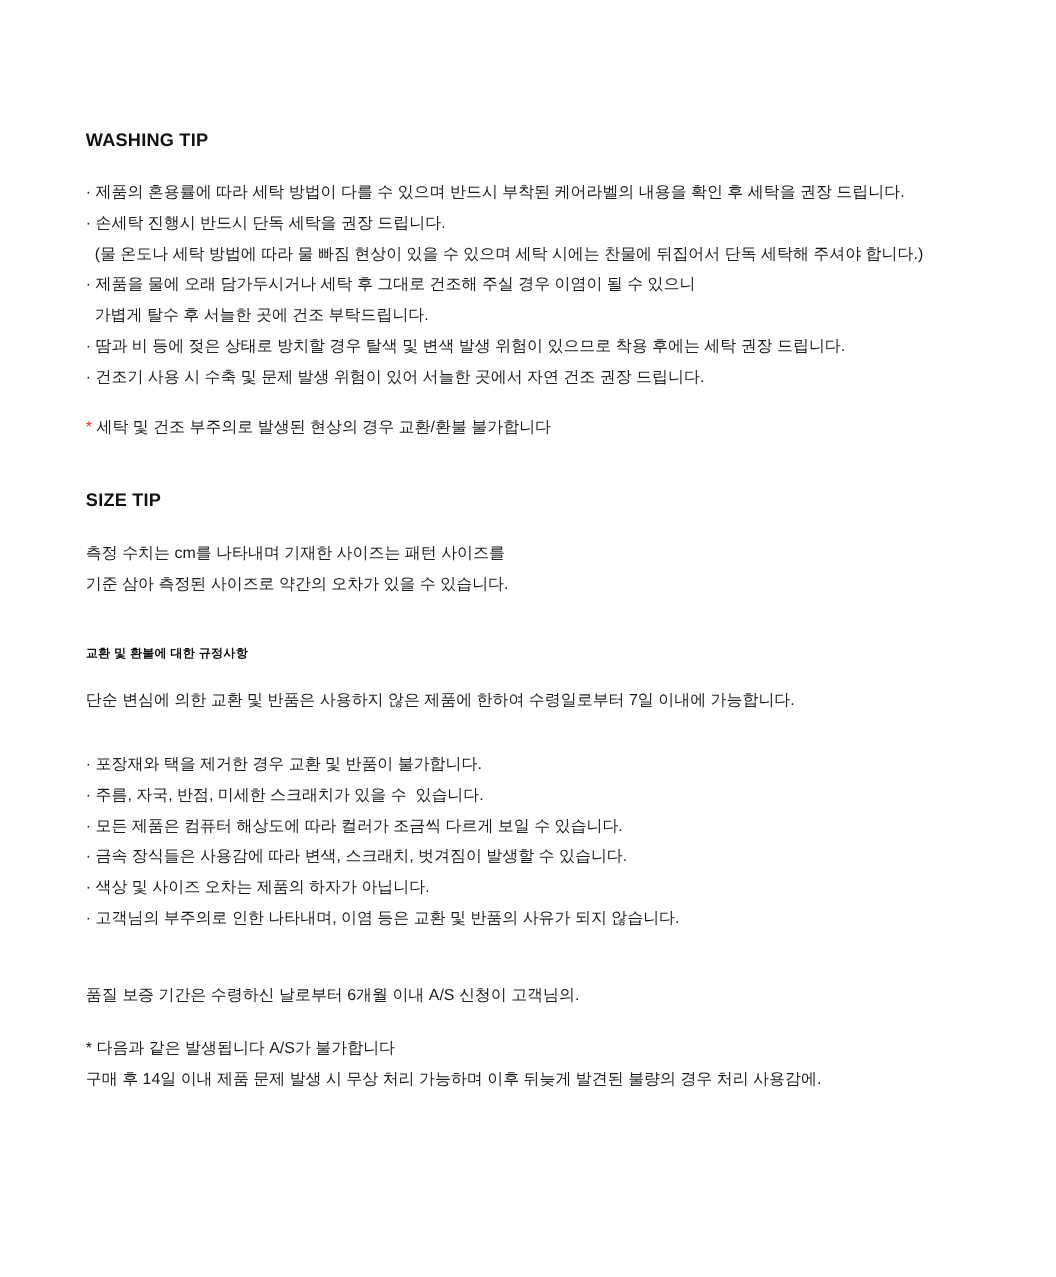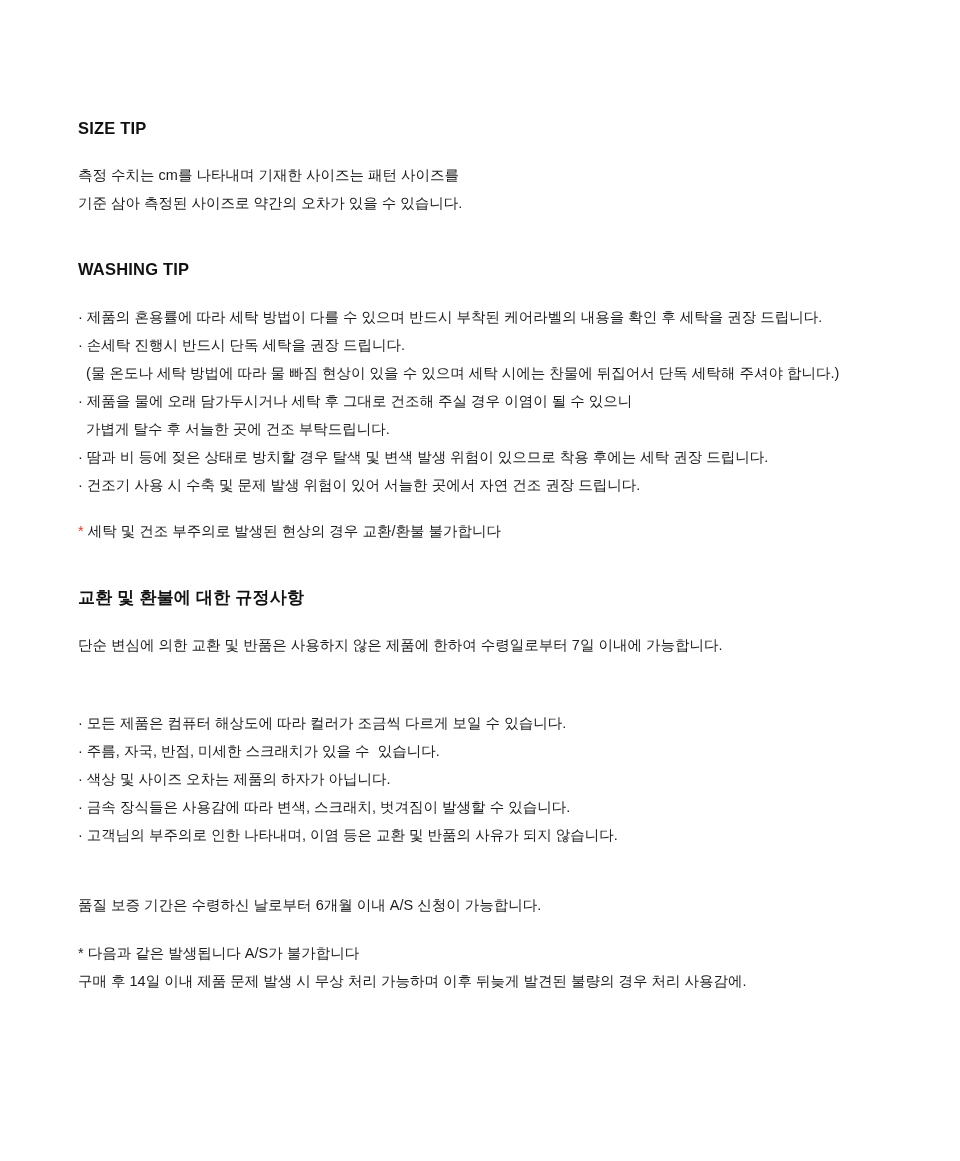"SIZE TIP" section.section { order: before "WASHING TIP" -> after "WASHING TIP" }
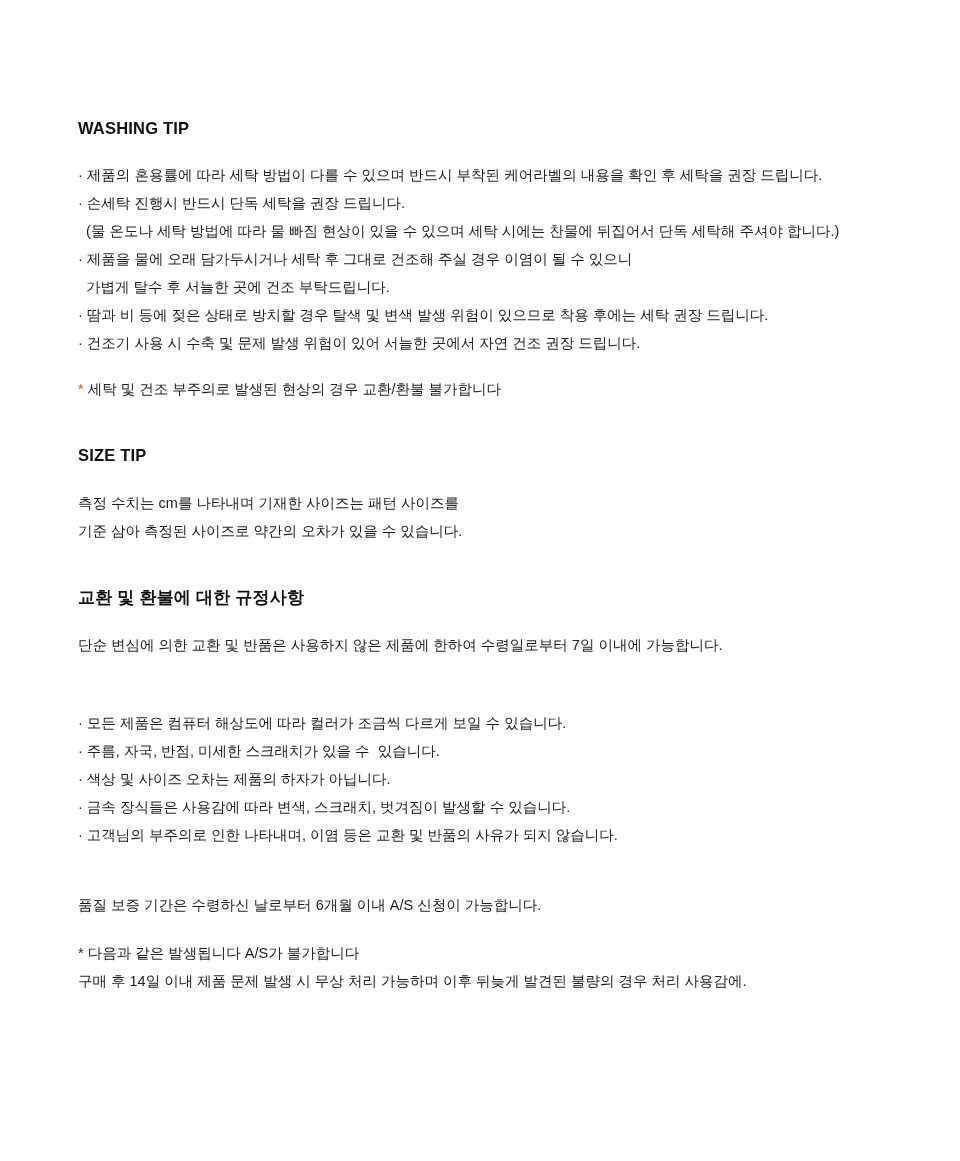"교환 및 환불에 대한 규정사항" .heading.ko { font-size: 17px -> 11px }
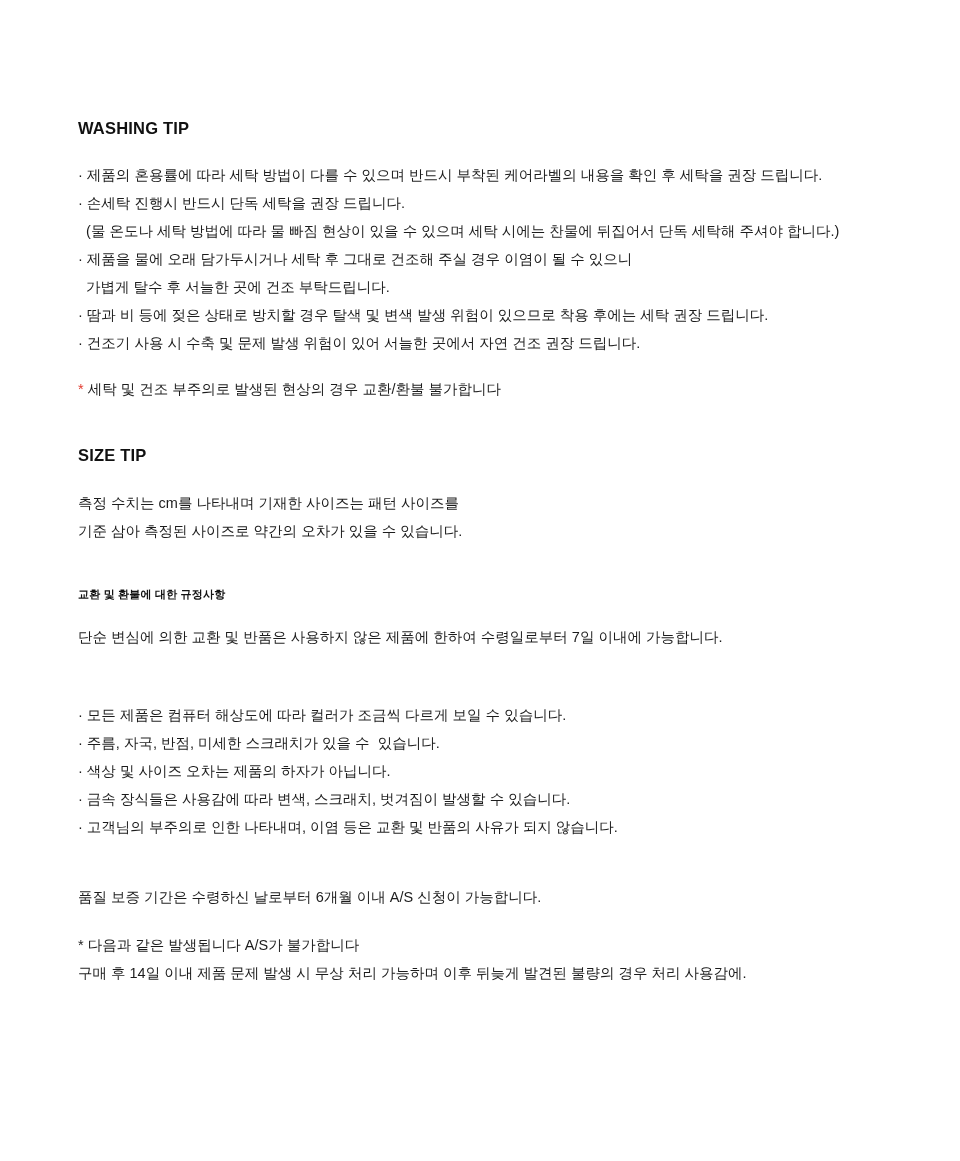"단순 변심에 의한 교환 및" .section-exchange .intro { margin-bottom: 36px -> 16px }
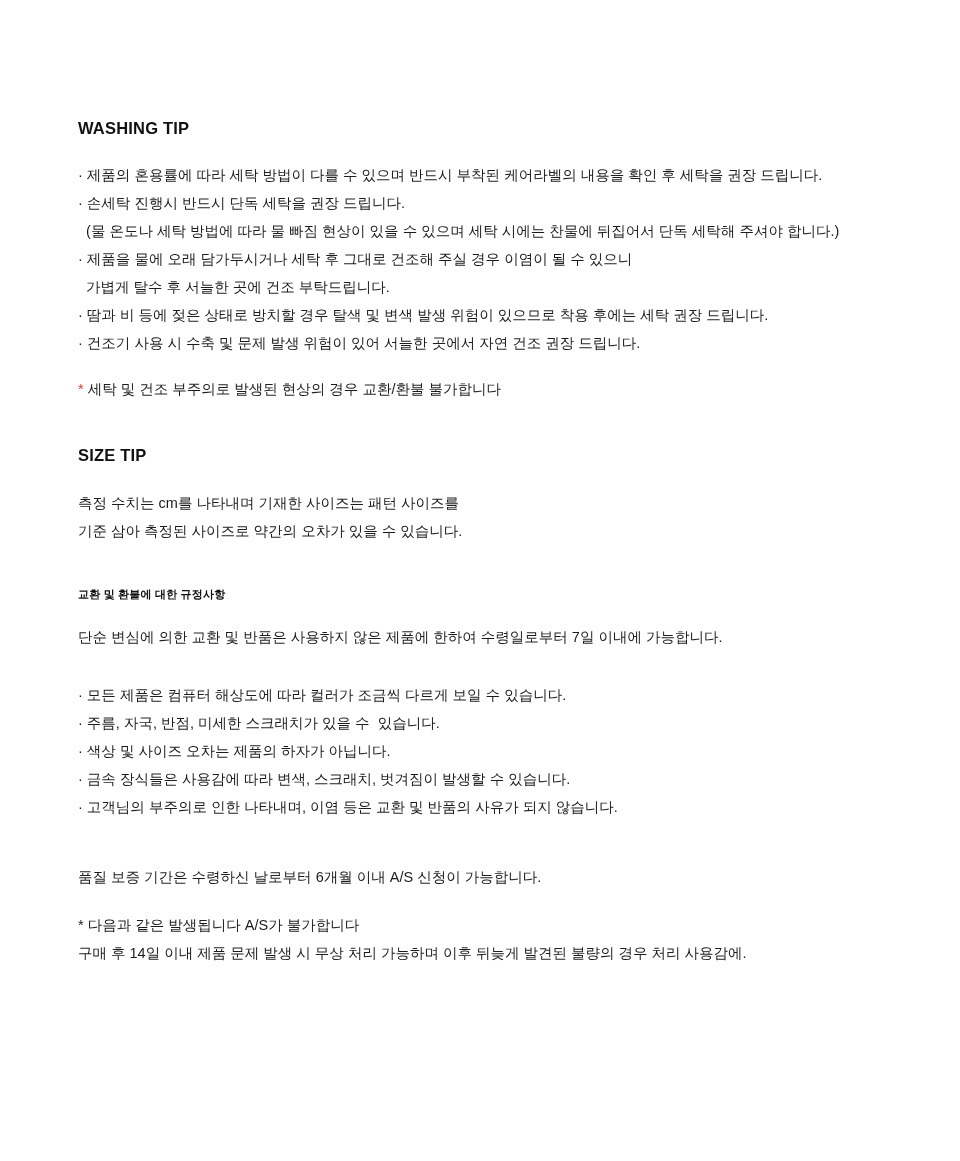"· 포장재와 택을 제거한 경우" li { html: none -> <li>· 포장재와 택을 제거한 경우 교환 및 반품이 불가합니다.</li> }
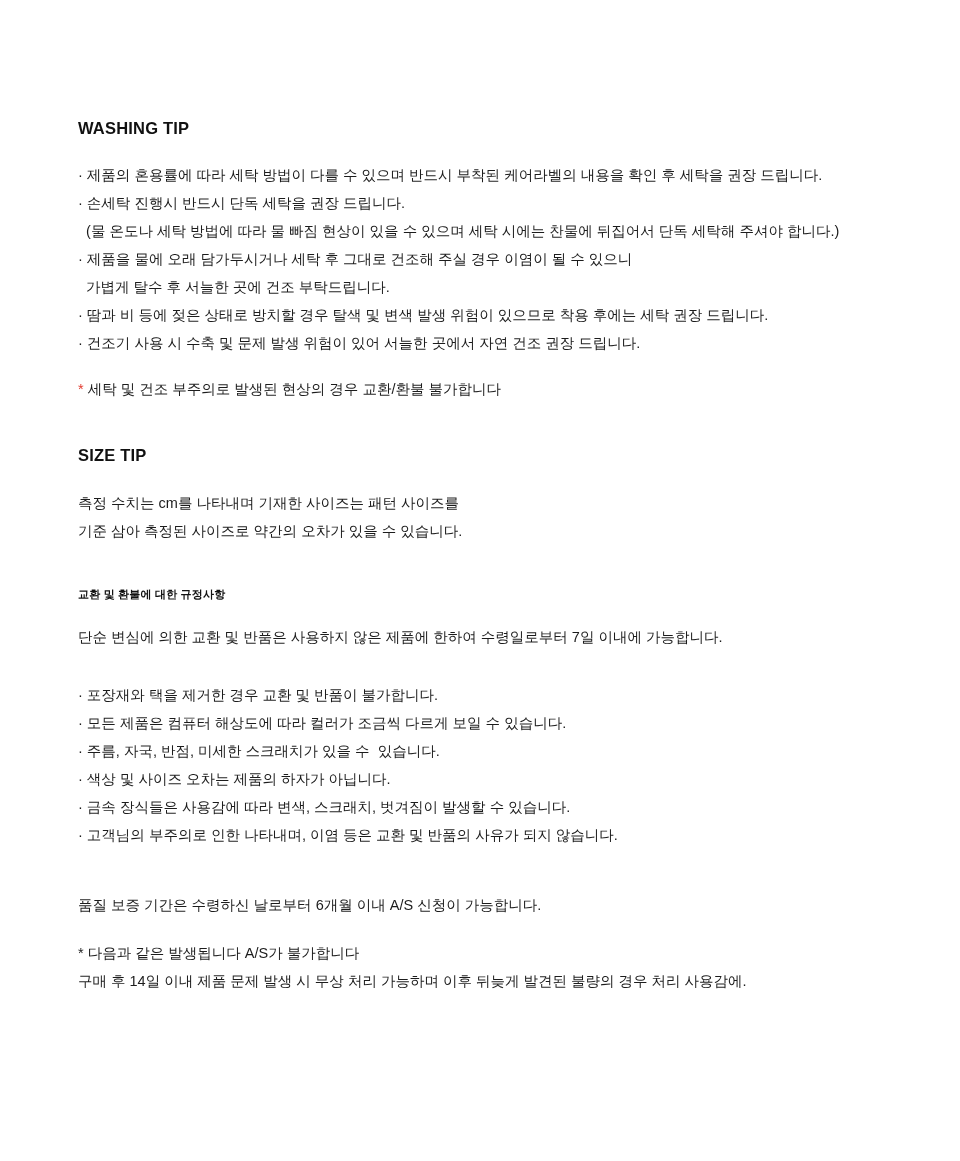"· 모든 제품은 컴퓨터 해상도에" li { order: before "· 주름, 자국, 반점, 미세한" -> after "· 주름, 자국, 반점, 미세한" }
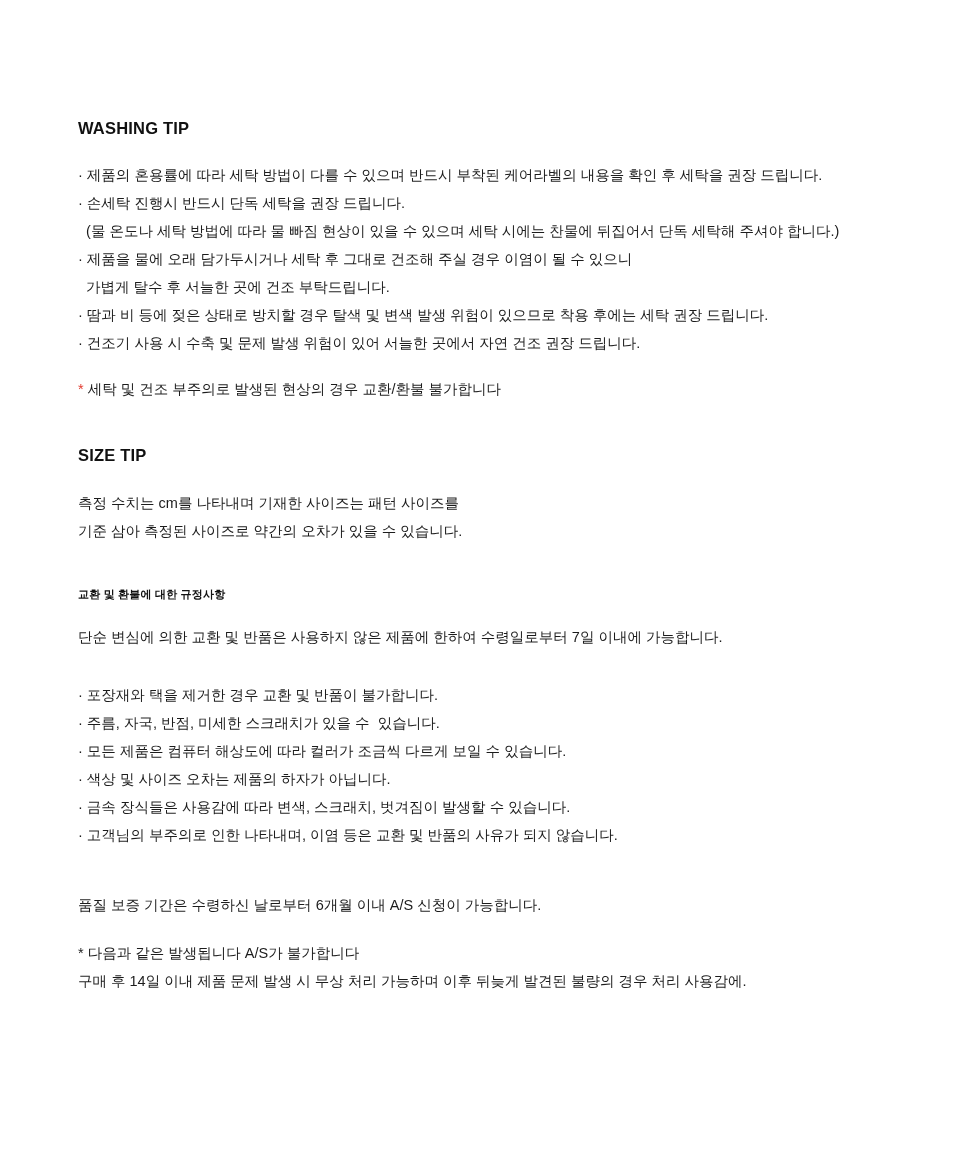"· 색상 및 사이즈 오차는" li { order: before "· 금속 장식들은 사용감에 따라" -> after "· 금속 장식들은 사용감에 따라" }
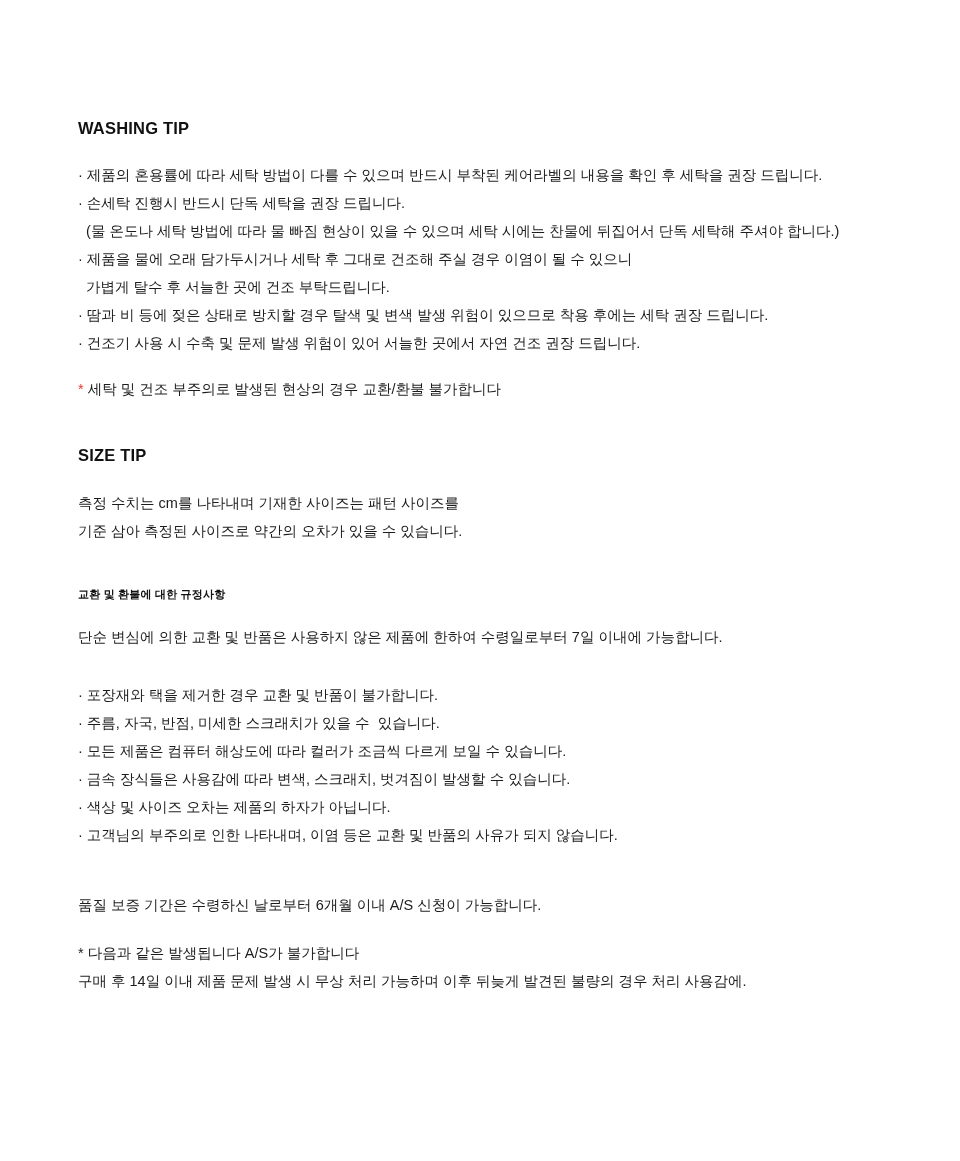"품질 보증 기간은 수령하신 날로부터" p.para { text: 가능합니다 -> 고객님의 }
